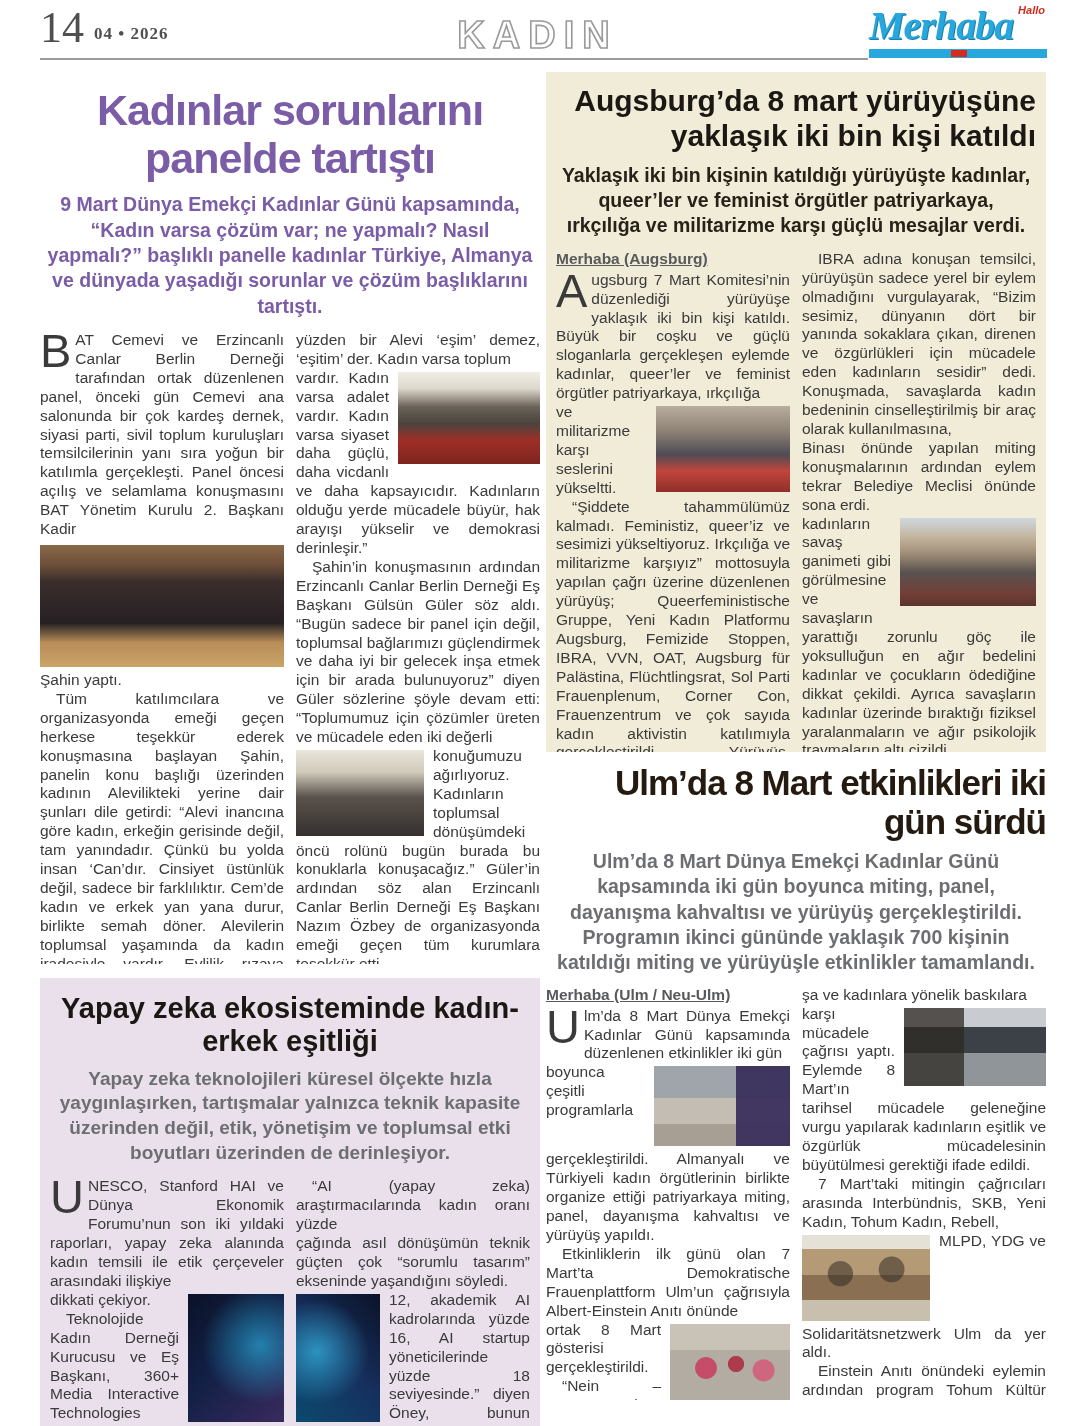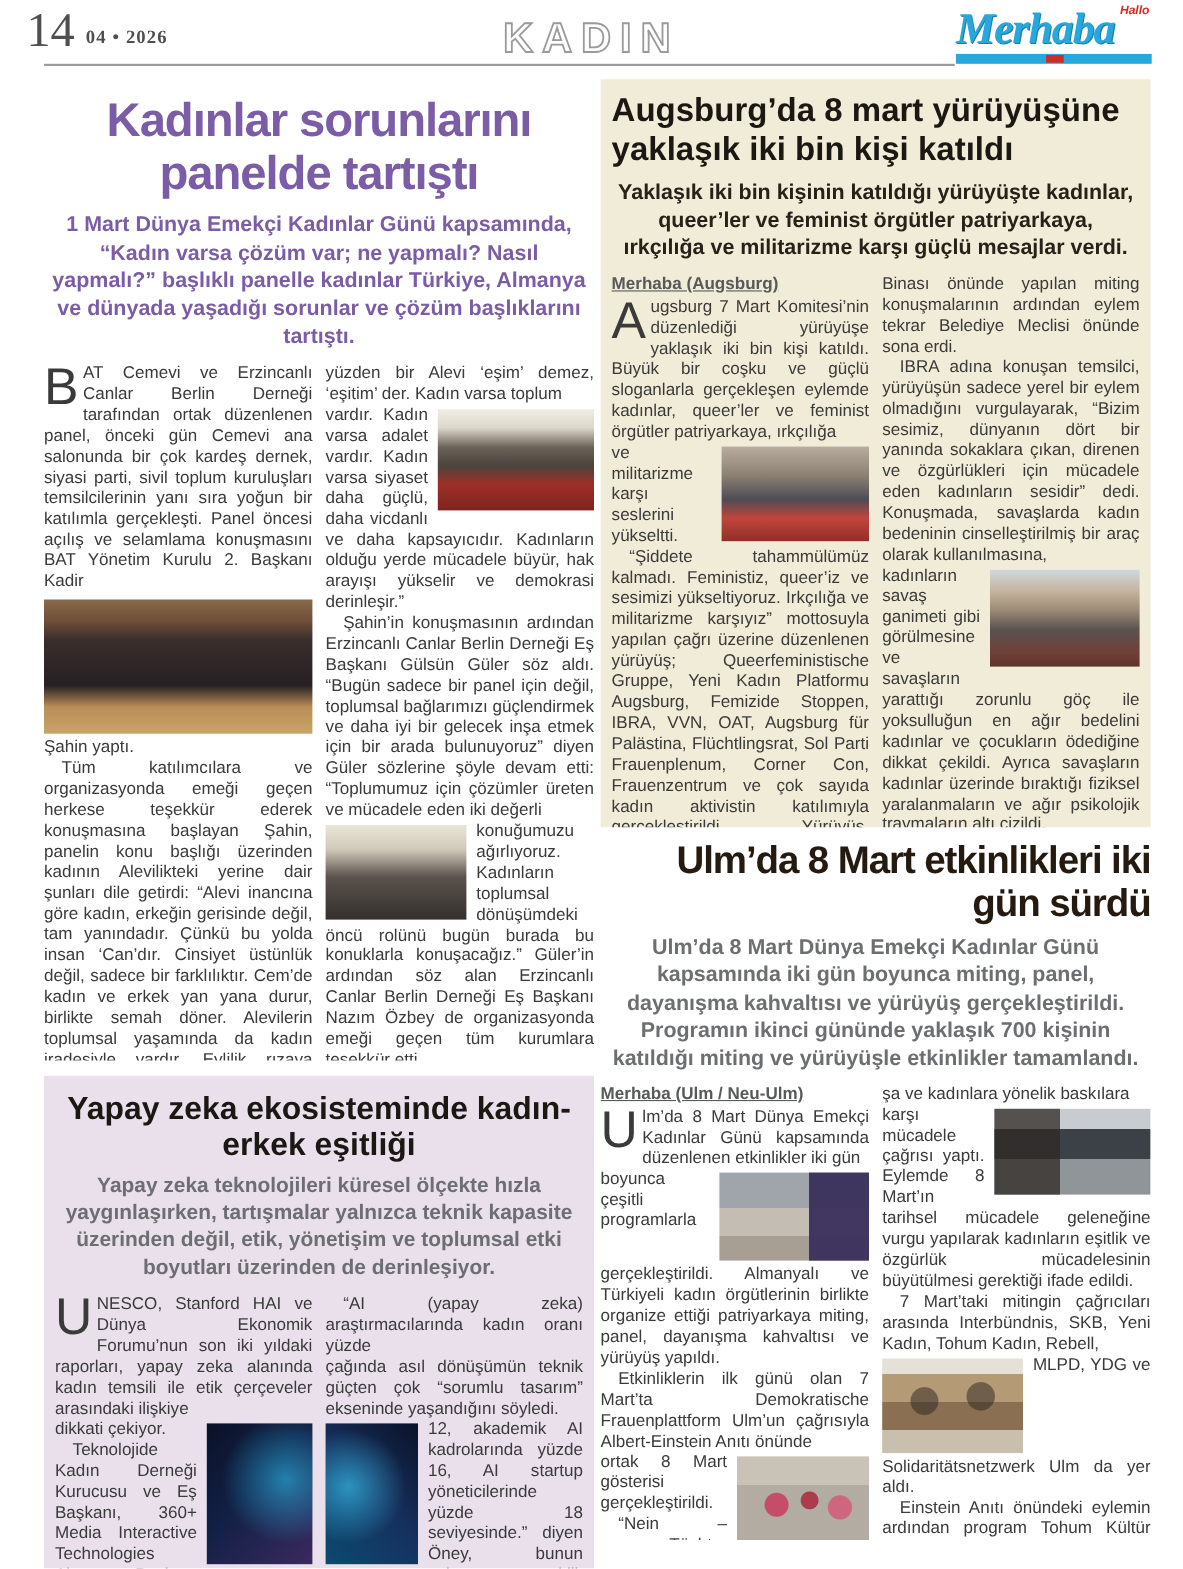"14" .pagenum-wrap { left: 24px -> 40px }
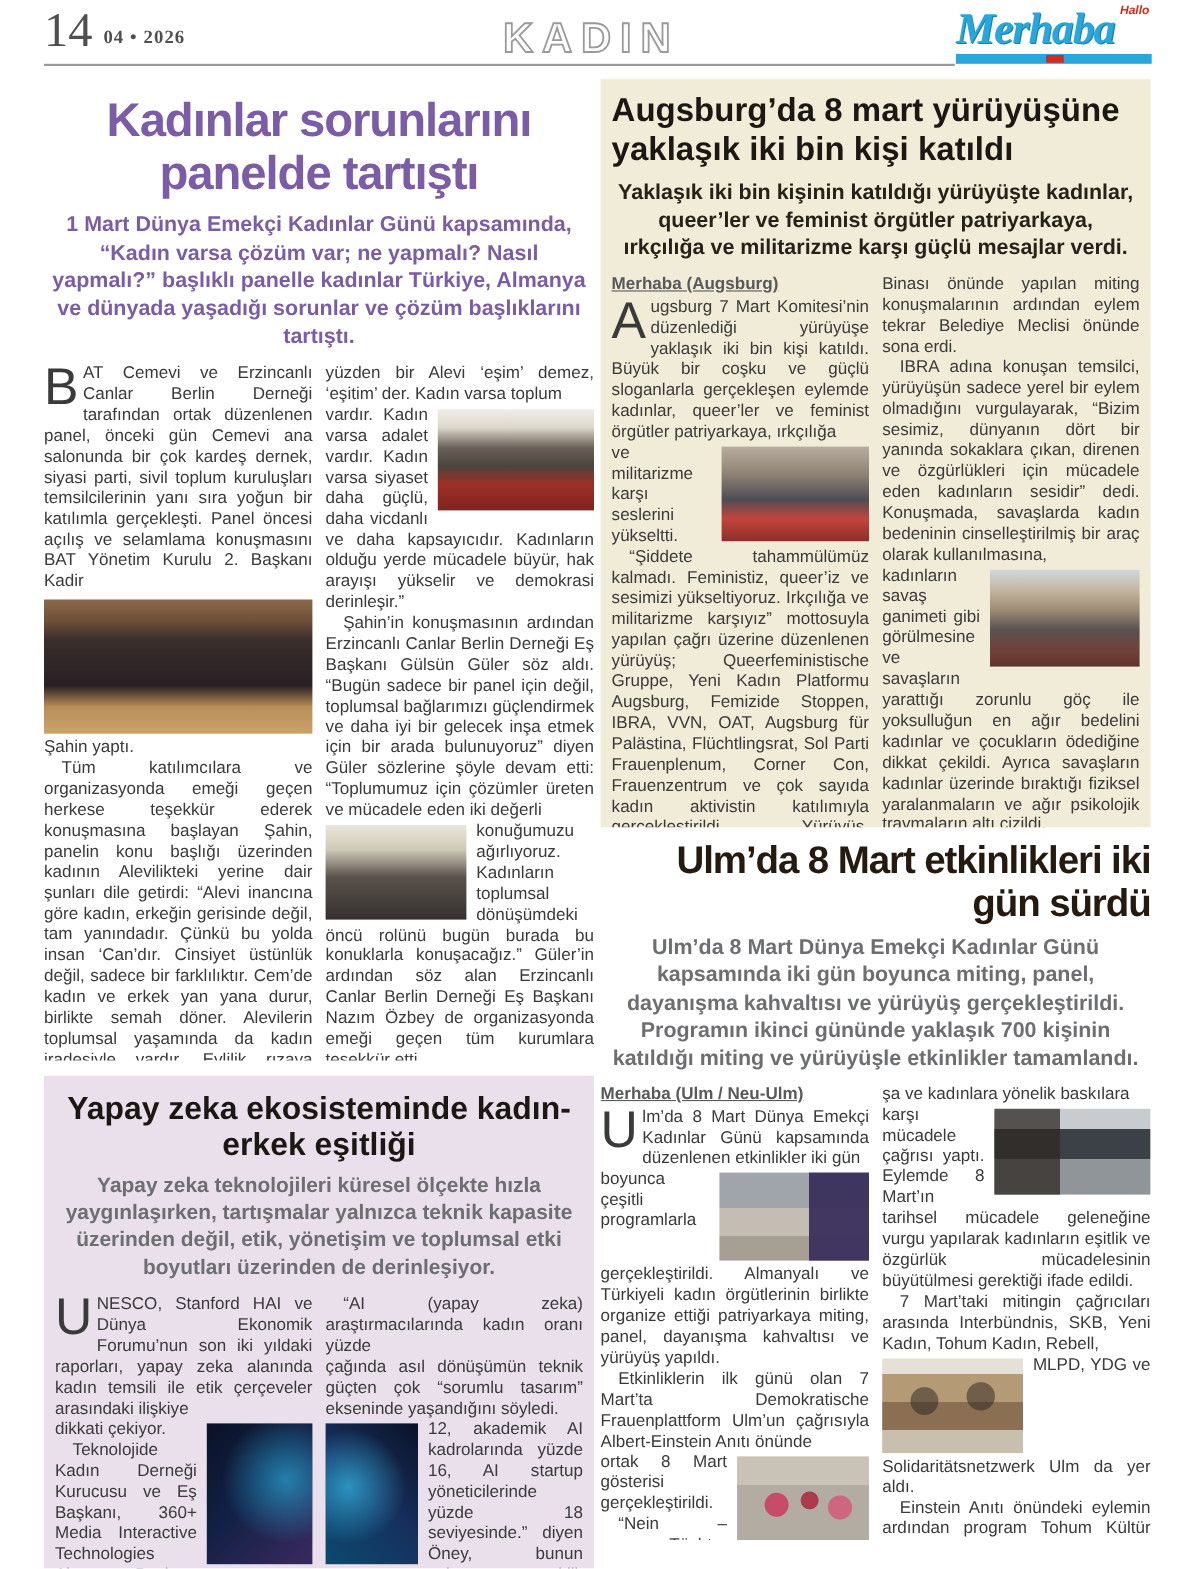"Augsburg’da 8 mart yürüyüşüne yaklaşık" .art-augsburg h1 { text-align: left -> right }
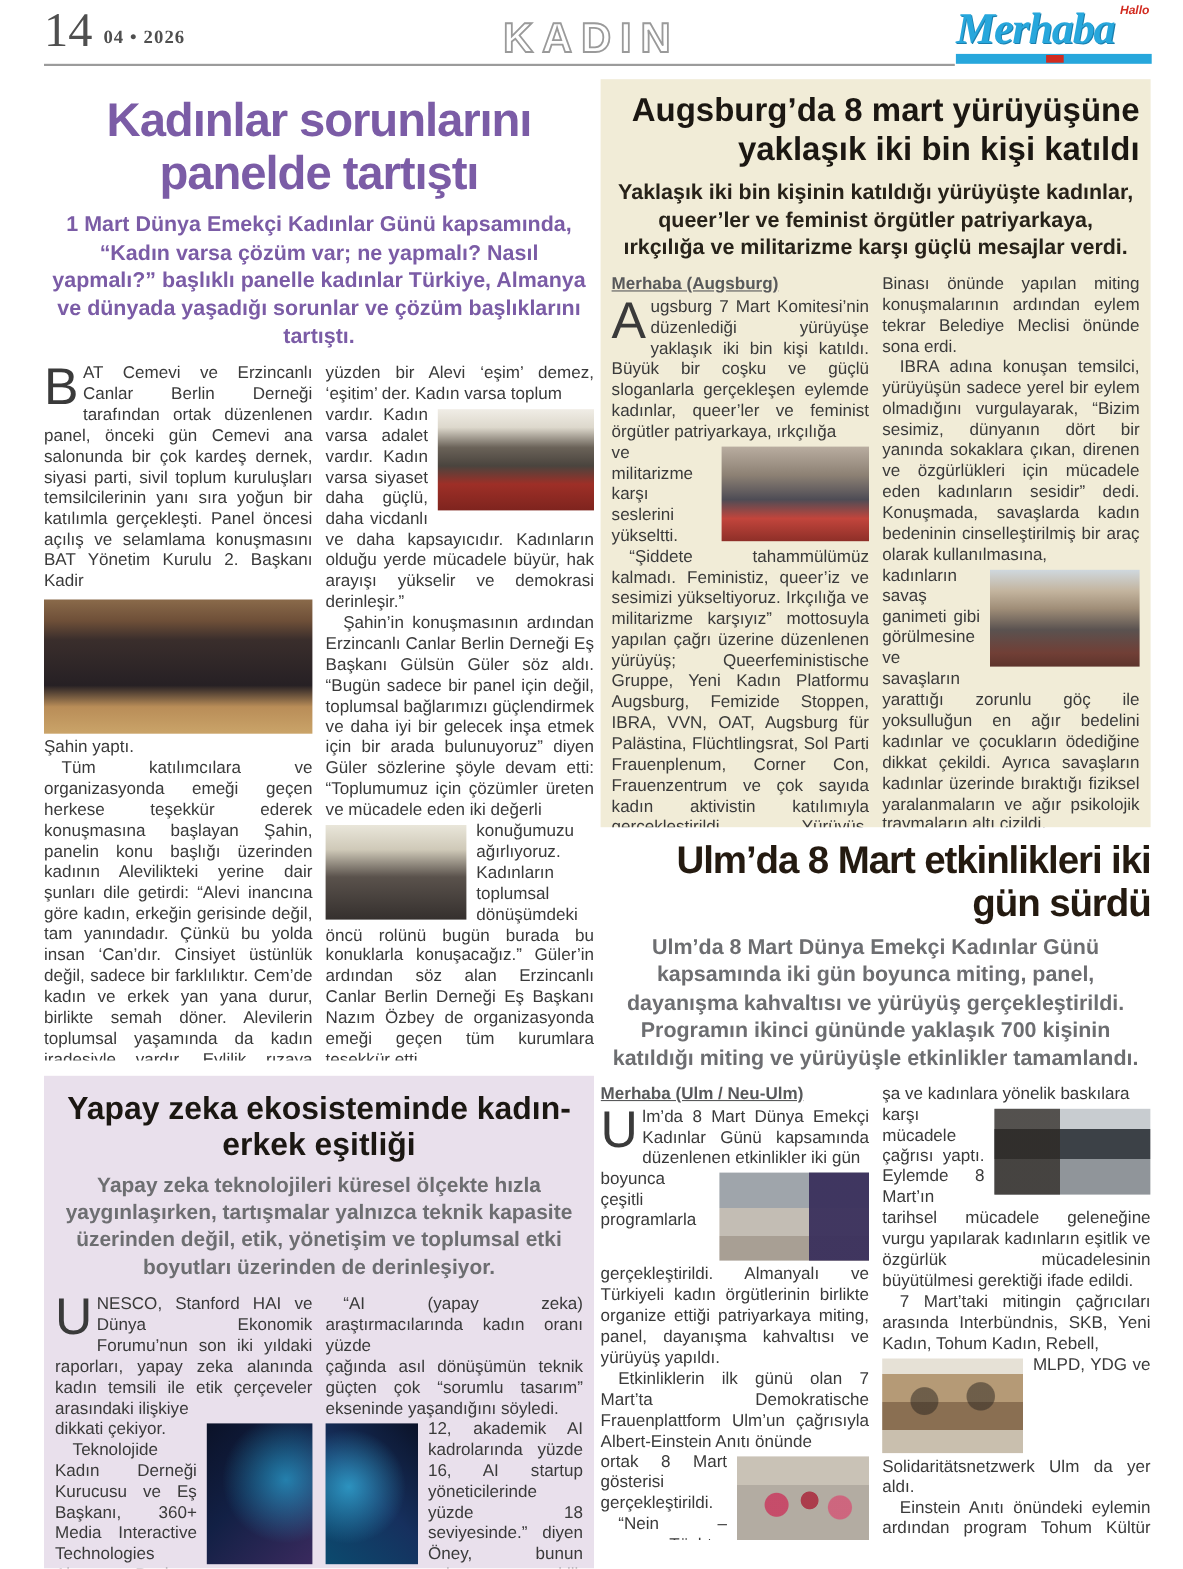"1 Mart Dünya Emekçi Kadınlar" div.subhead { text: 1 -> 9 }
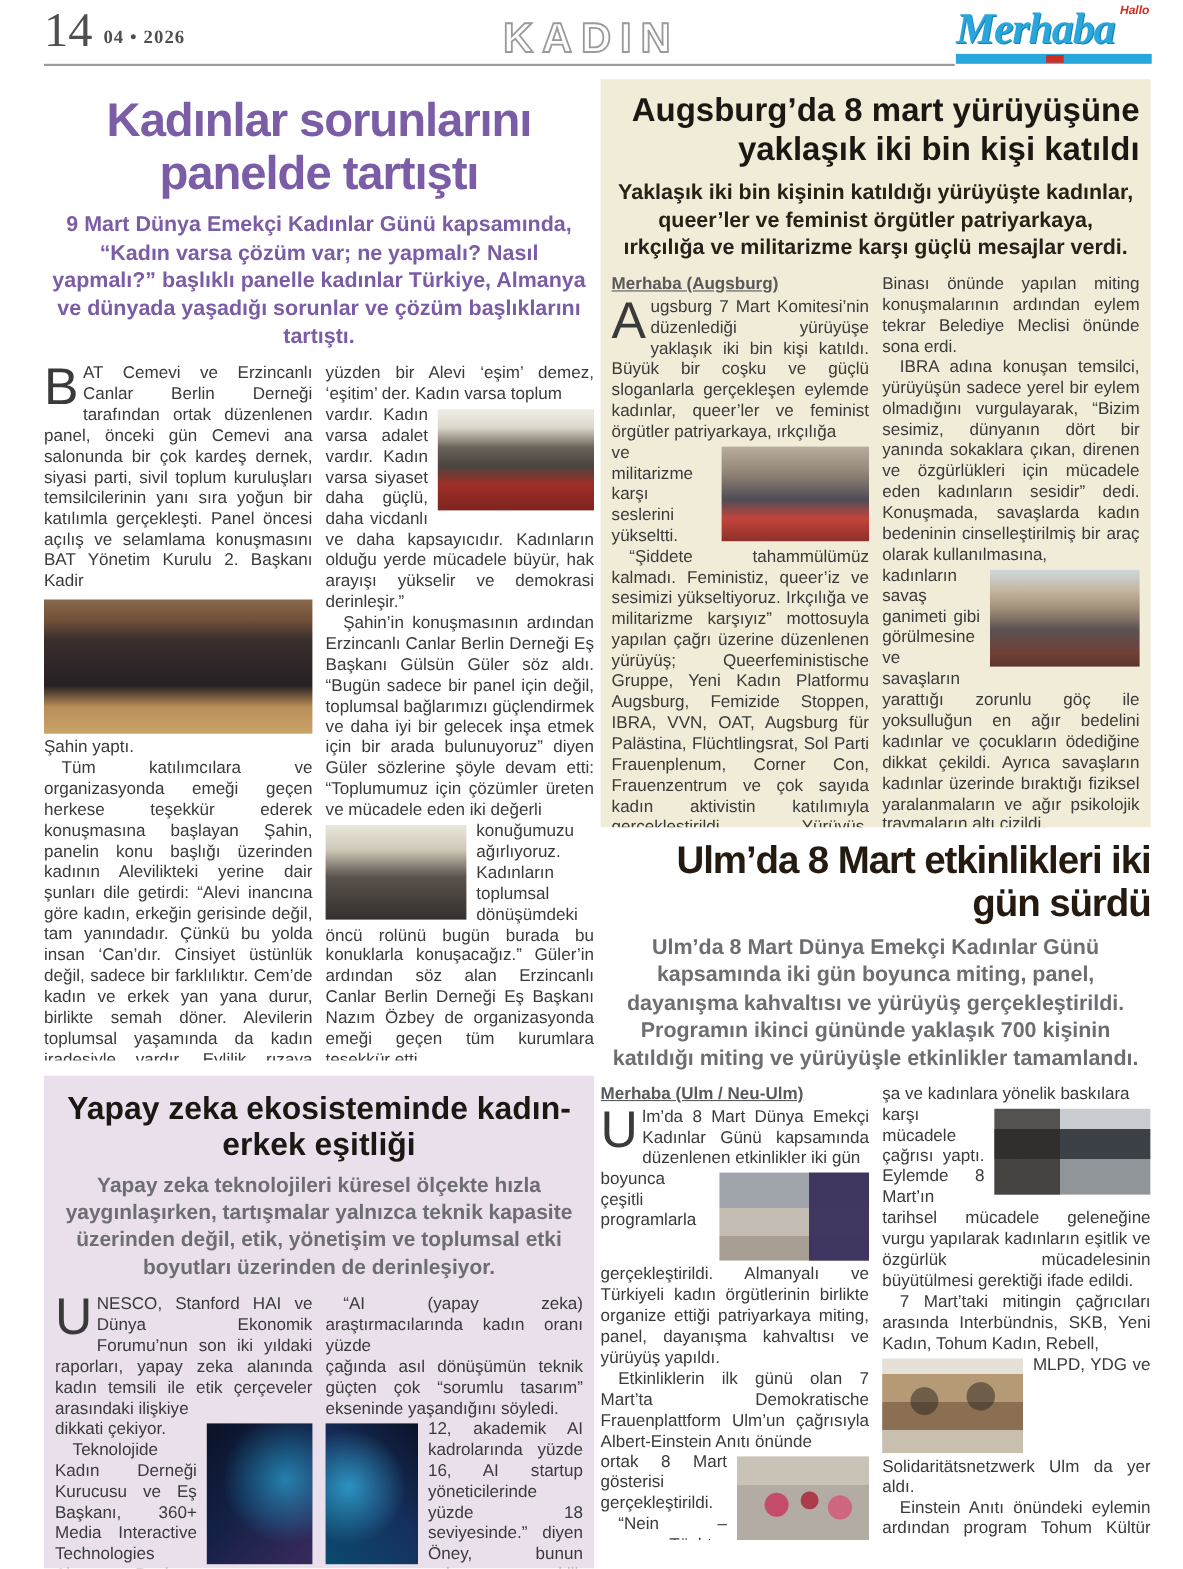"Binası önünde yapılan miting" p.p { order: before "IBRA adına konuşan temsilci, yürüyüşün" -> after "IBRA adına konuşan temsilci, yürüyüşün" }
